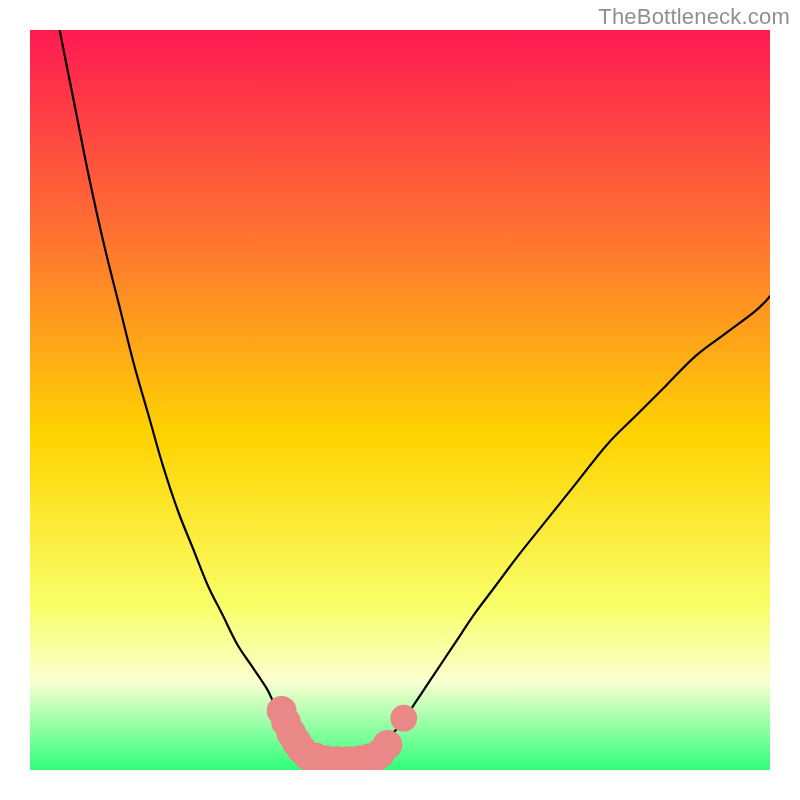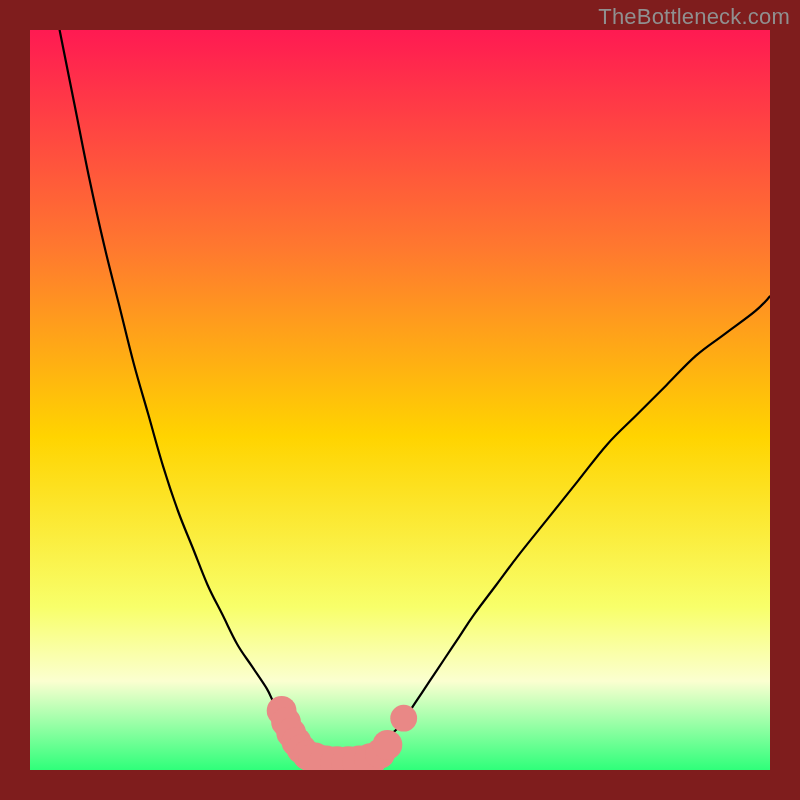"TheBottleneck.com" .frame { background: #7f1d1d -> #ffffff }
